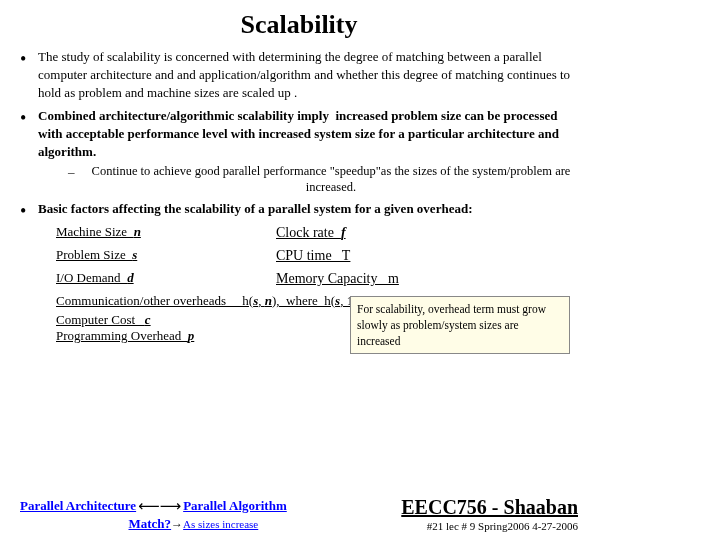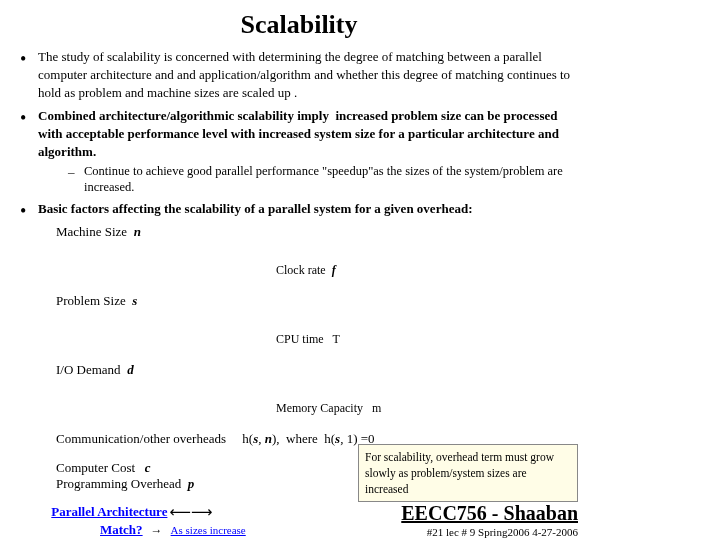"Continue to achieve good parallel" .sub-dash-text { text-align: none -> center }
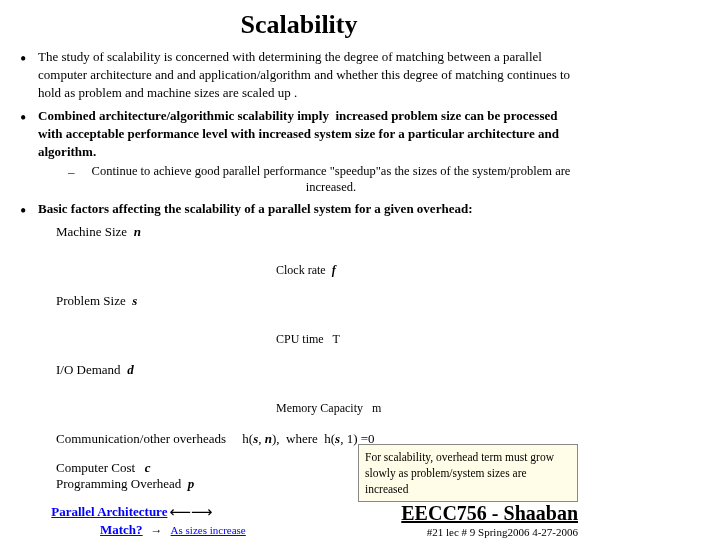"Machine Size n" .factors-grid { row-gap: 12px -> 2px; text-decoration: none -> underline }
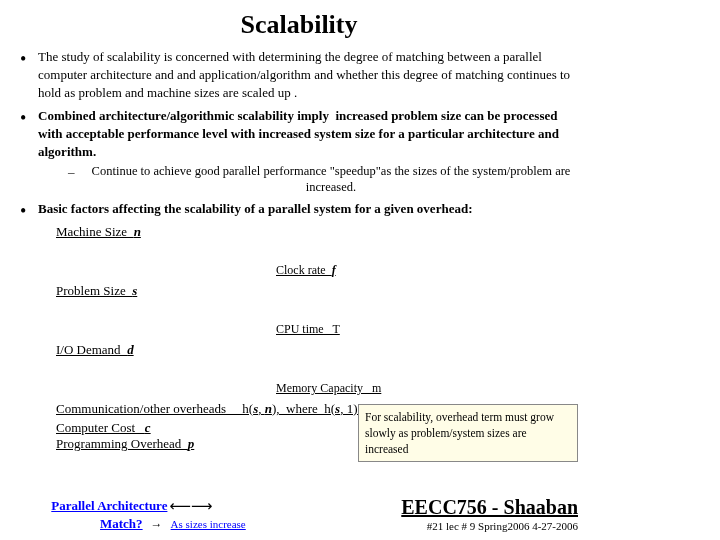"Clock rate f" .factor-right { font-size: 12px -> 14px; margin-top: 39px -> none }
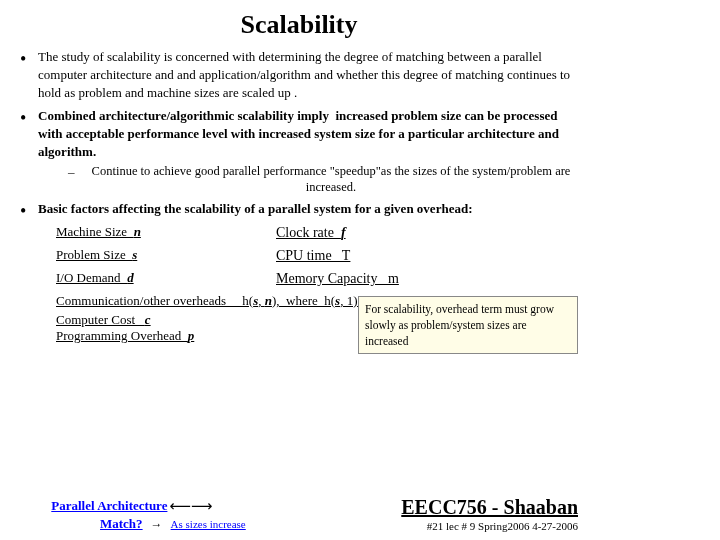"For scalability, overhead term must" .tooltip-box { right: 0 -> 8px }
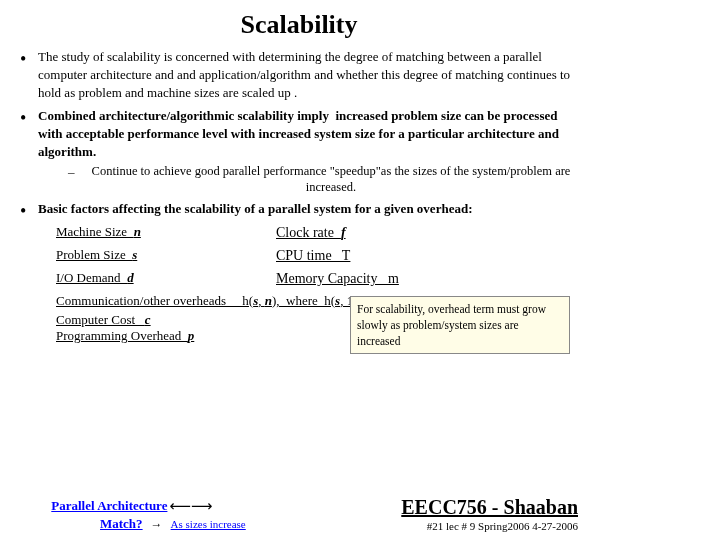"Parallel Algorithm" span { html: none -> <span>Parallel Algorithm</span> }
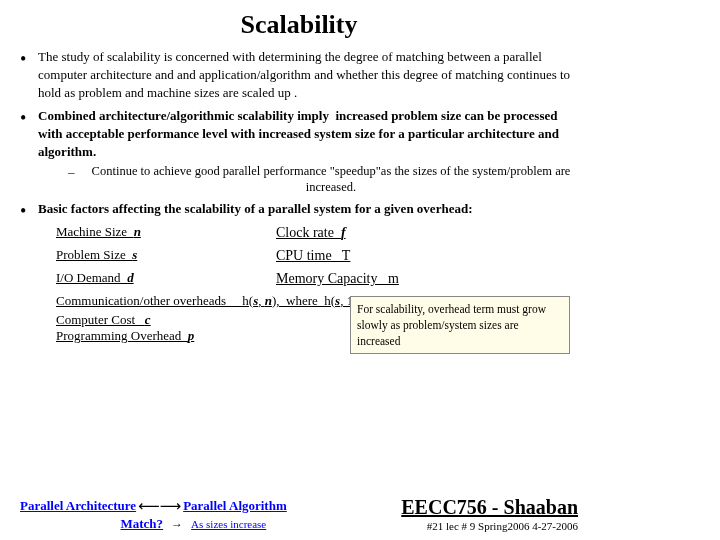"Match?" div { gap: 8px -> 0 }
